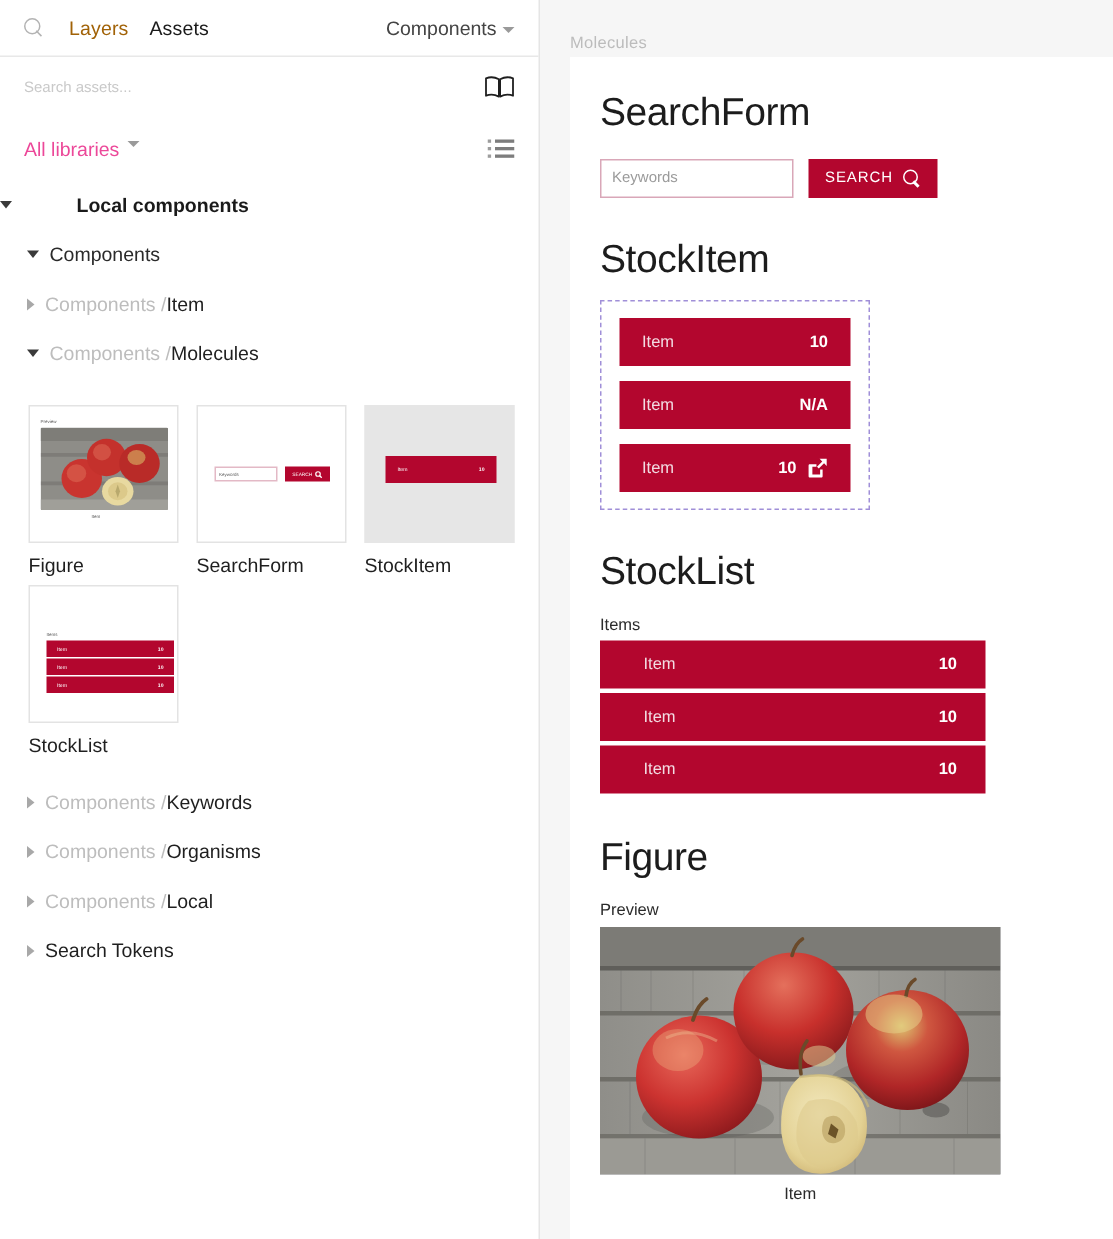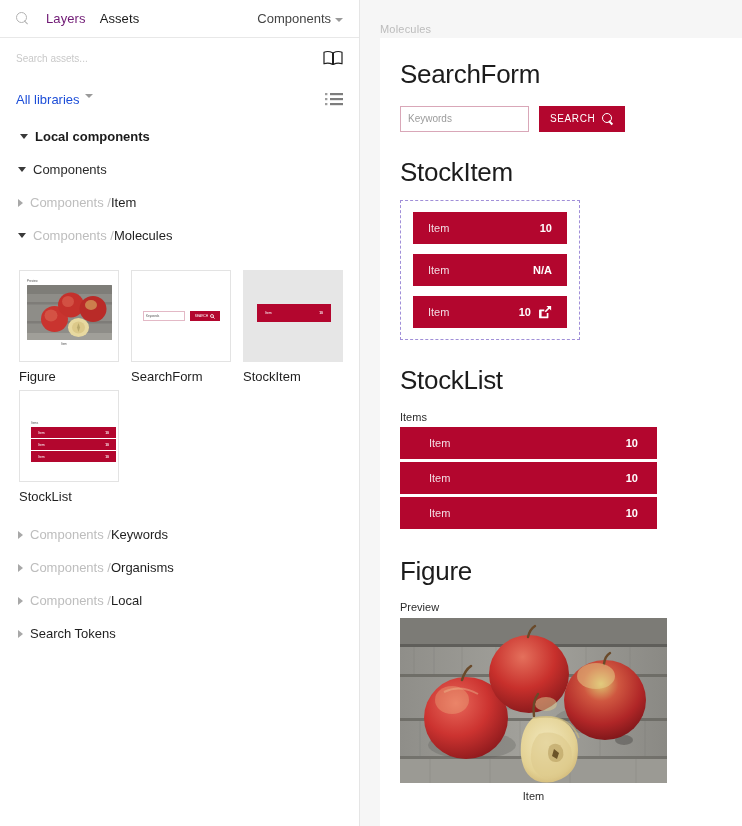"Layers" .tab { color: #701a75 -> #a16207 }
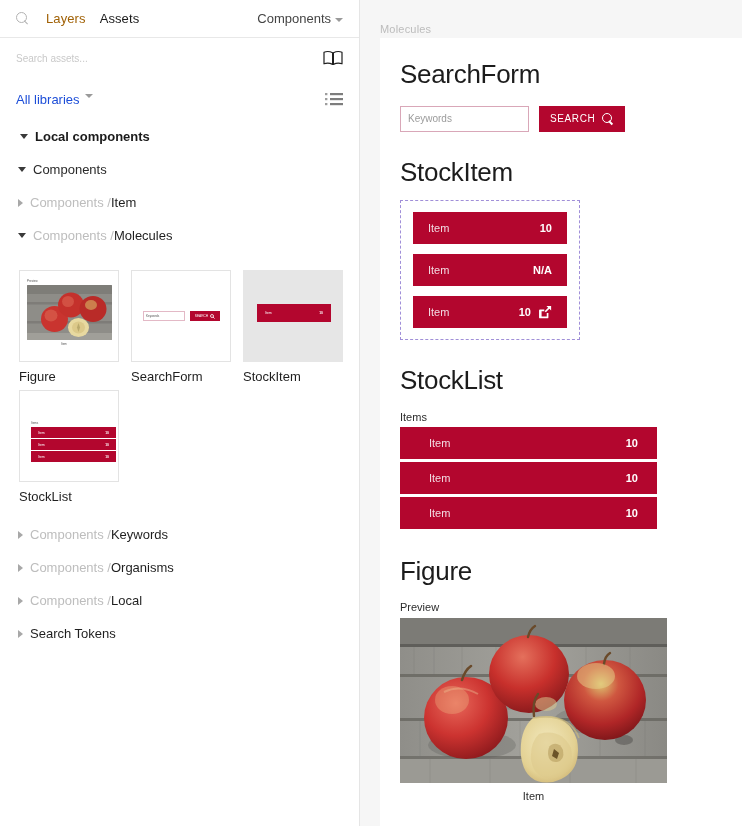"All libraries" .lib-label { color: #1d4ed8 -> #ec4899 }
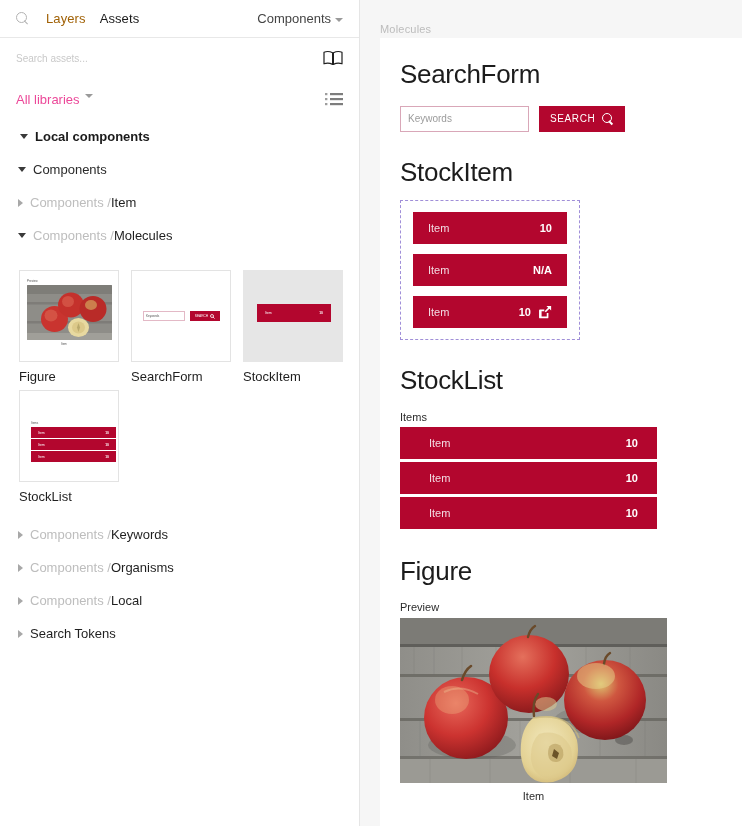"Local components" .tree-row.lvl0 { gap: none -> 36px; padding-left: 20px -> 0 }
